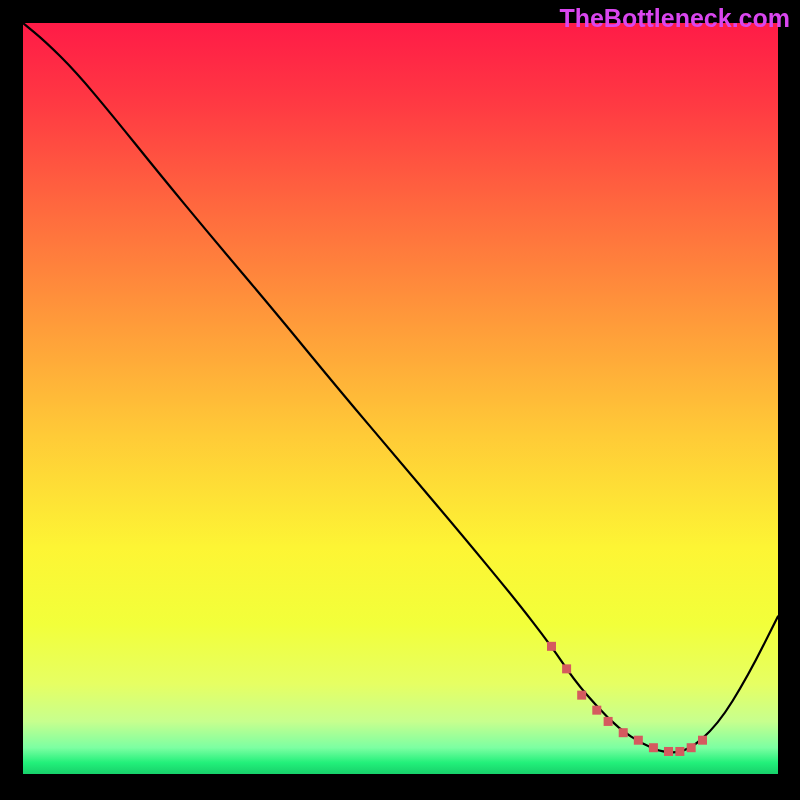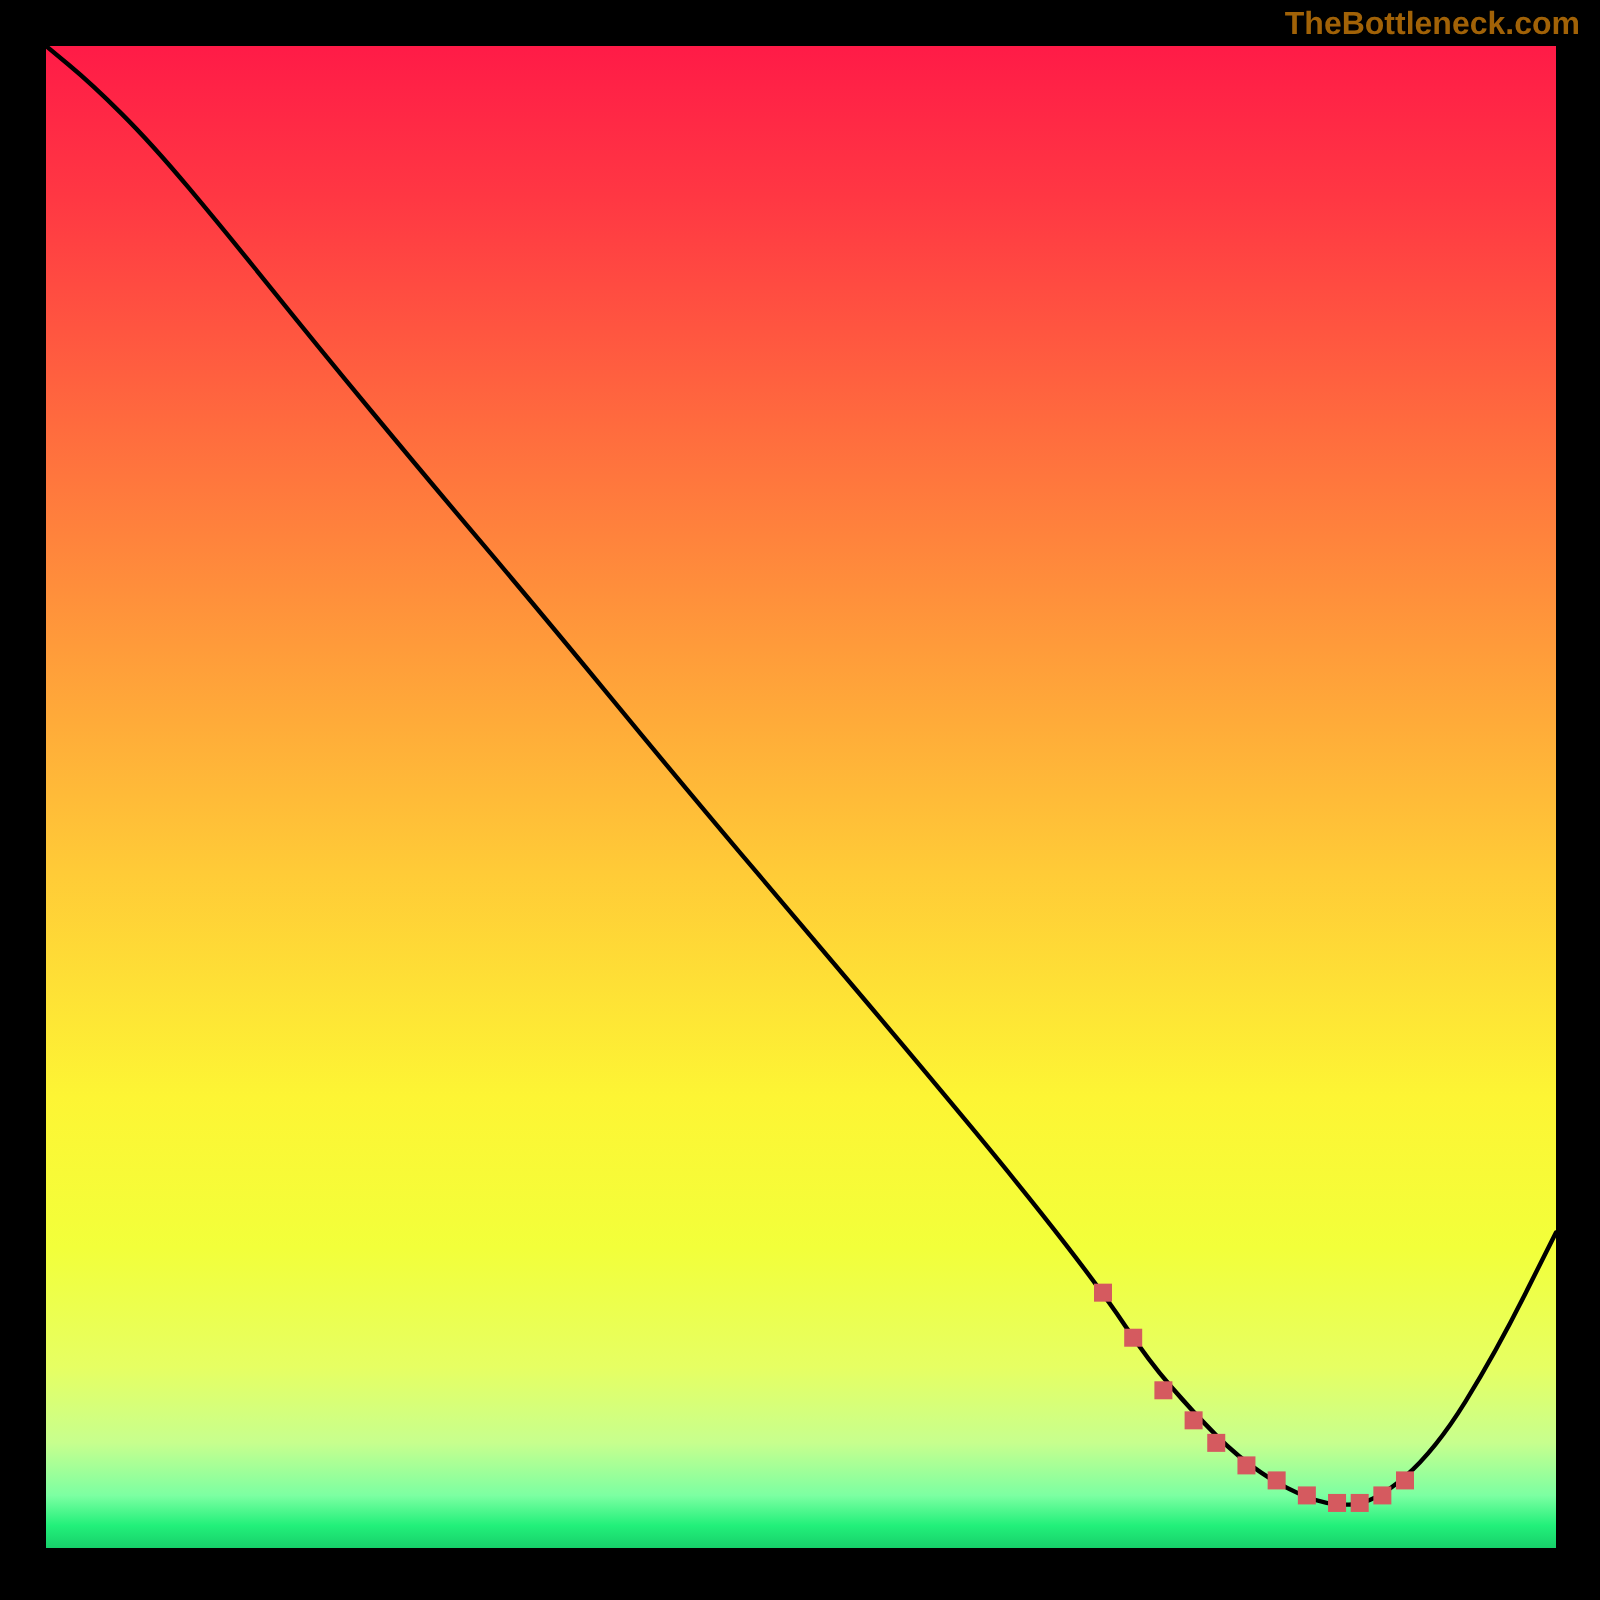"TheBottleneck.com" .watermark { color: #a16207 -> #d946ef; font-size: 16px -> 25px }
